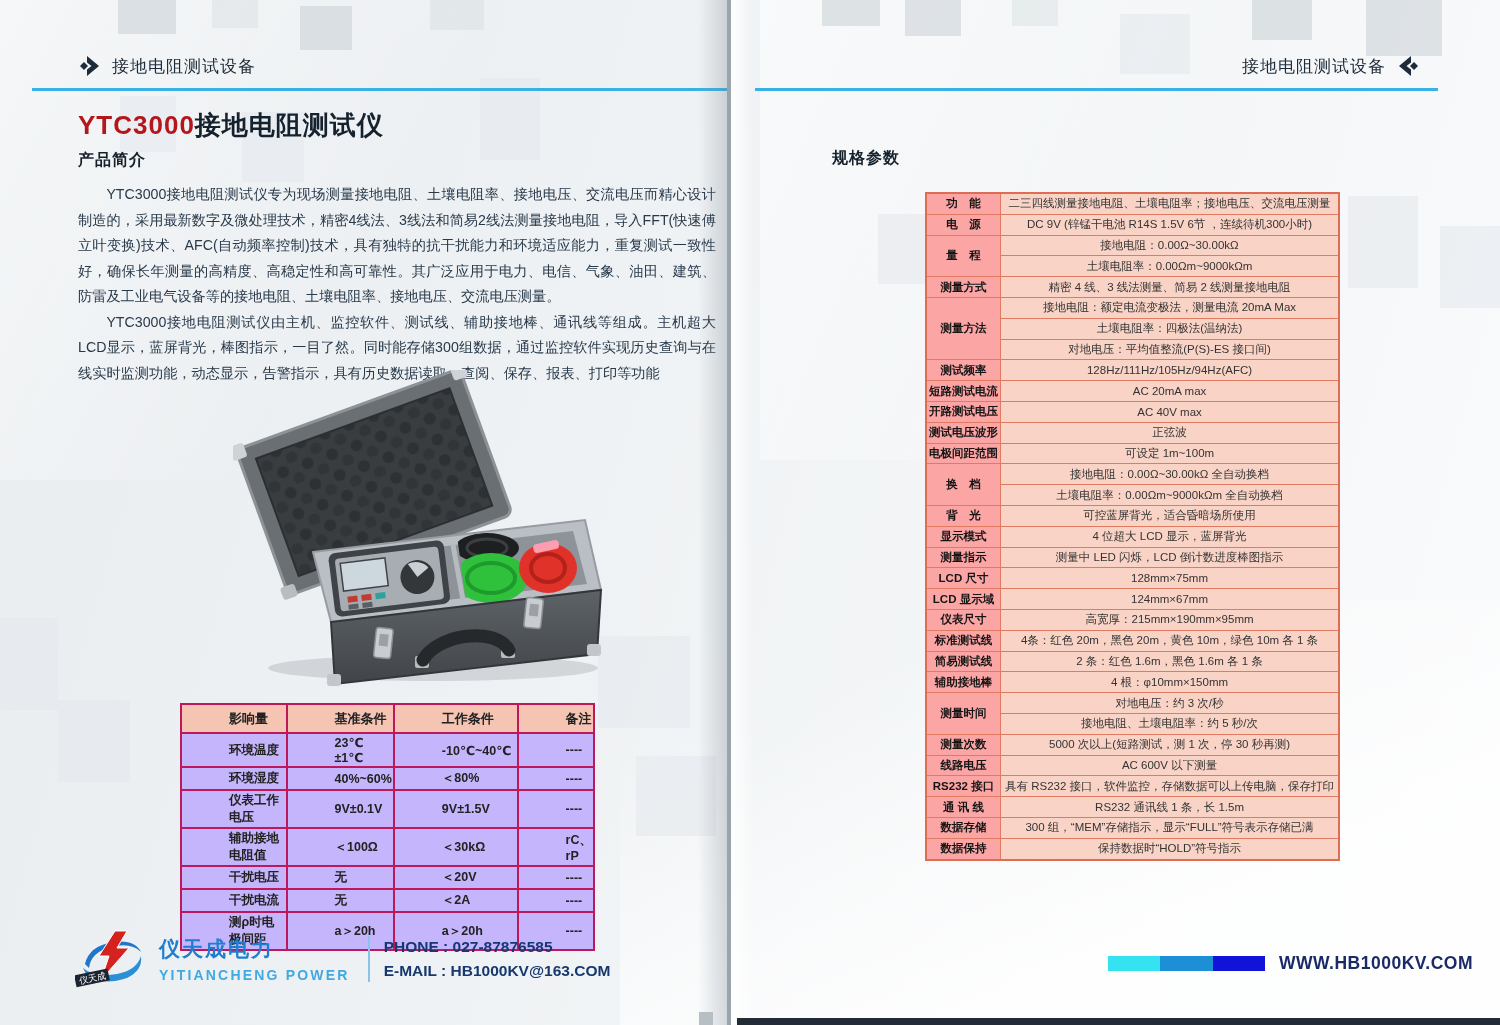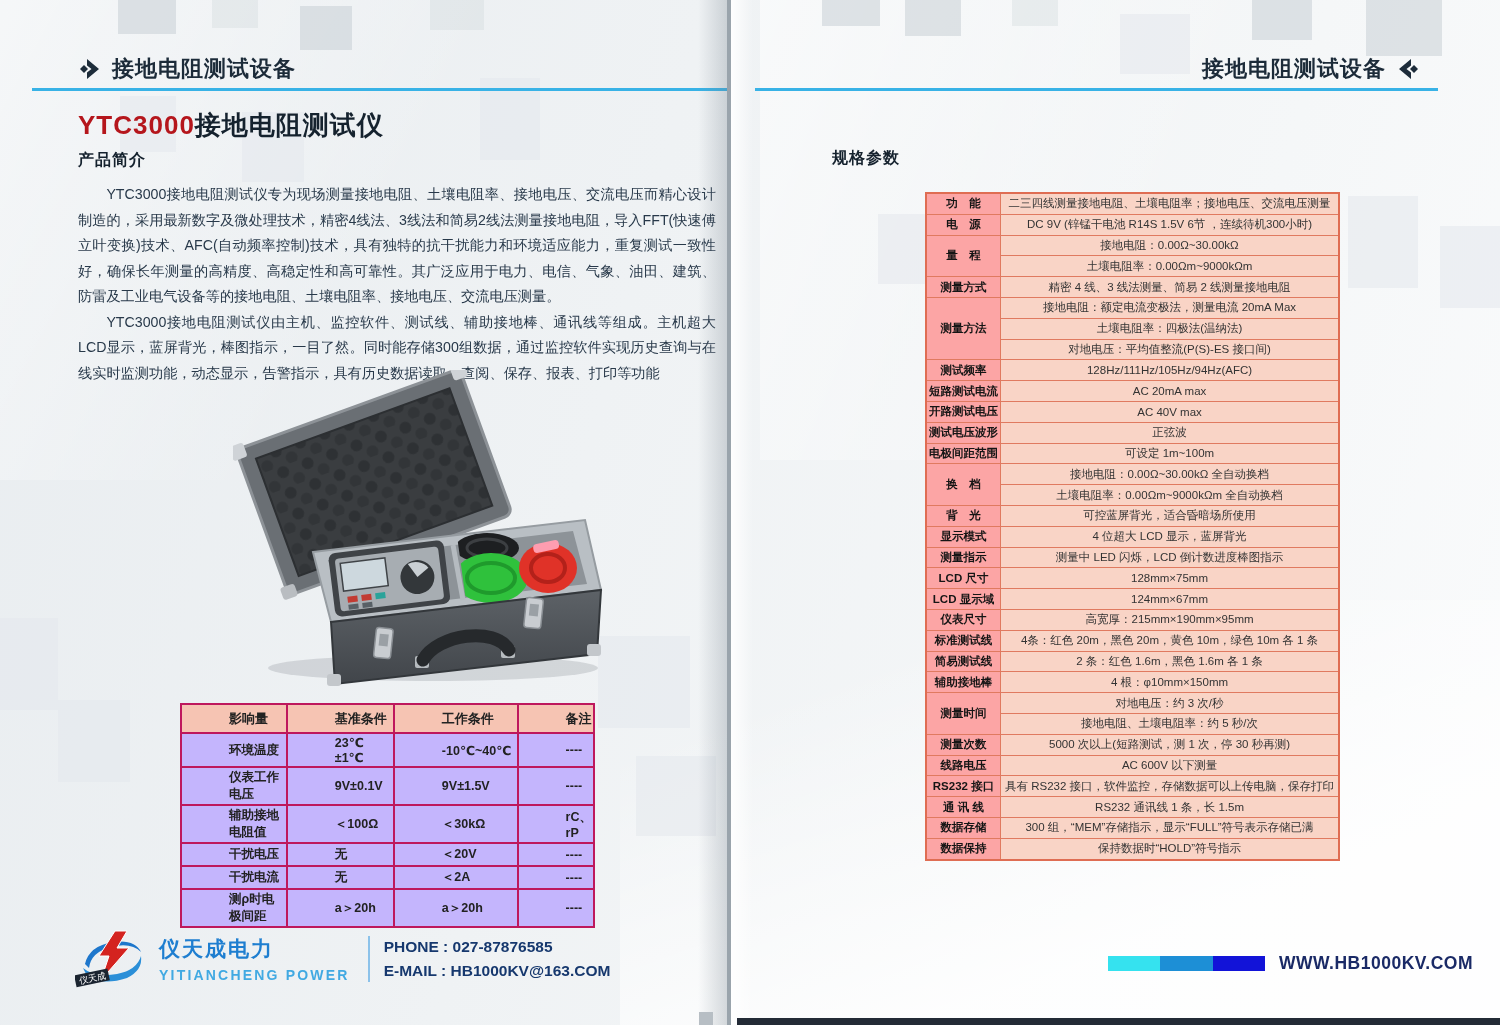"接地电阻测试设备" .page-header .hdr-text { font-size: 22px -> 17px; font-weight: bold -> normal }
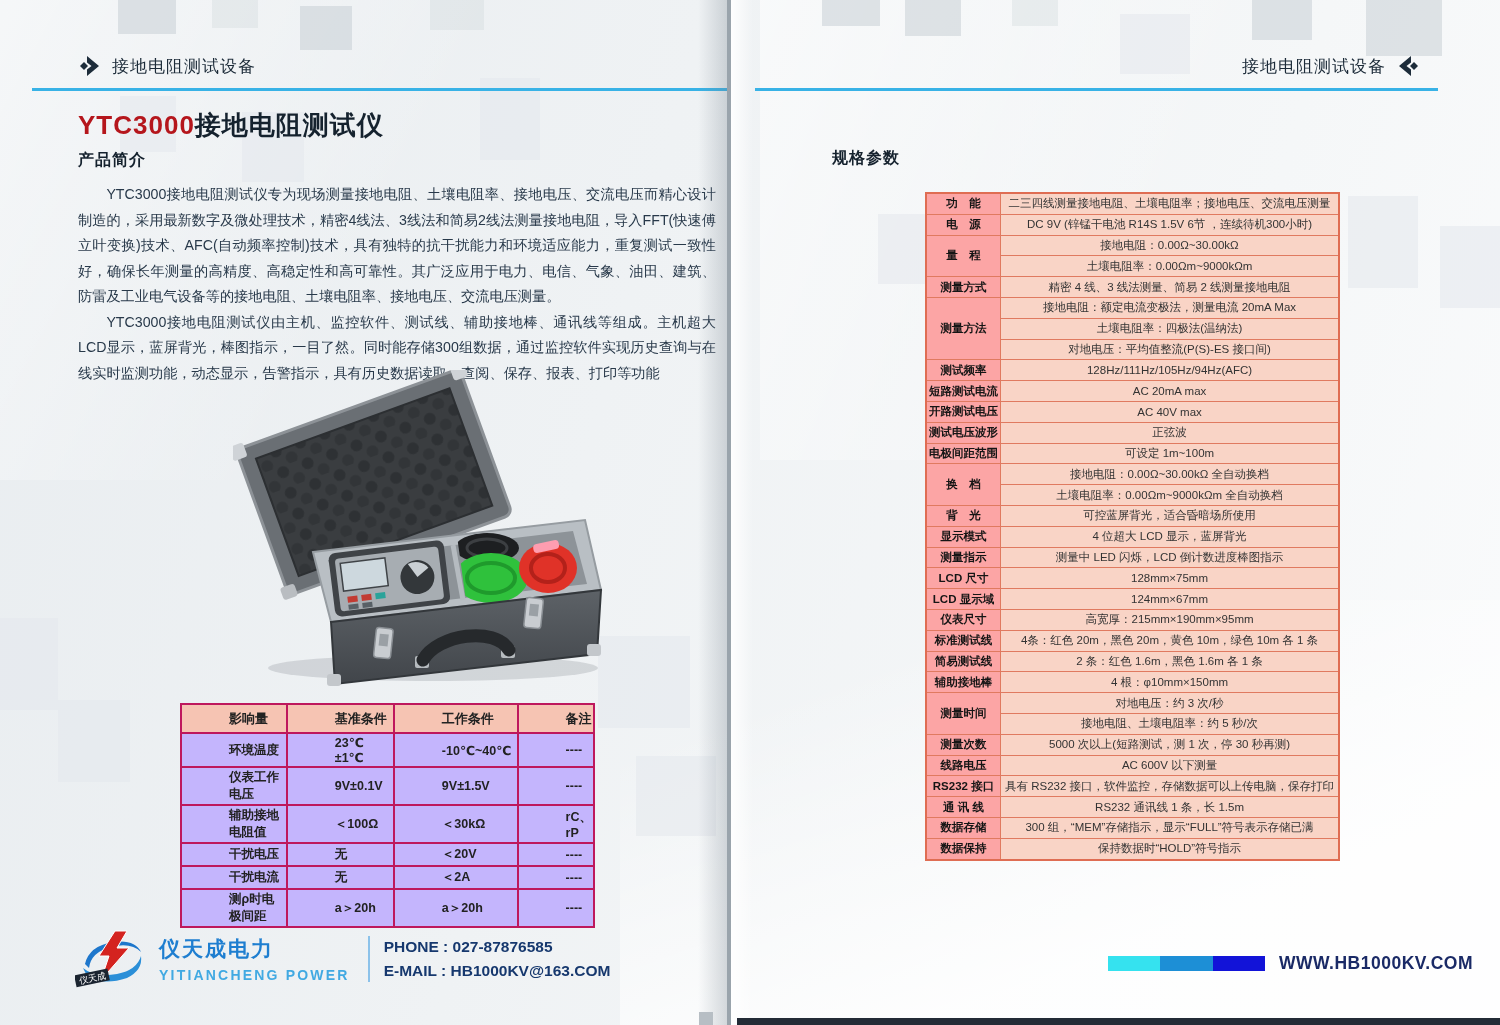"环境湿度" tr { html: none -> <tr> <td>环境湿度</td> <td>40%~60%</td> <td>＜80%</td> <td>----</td> </tr> }
